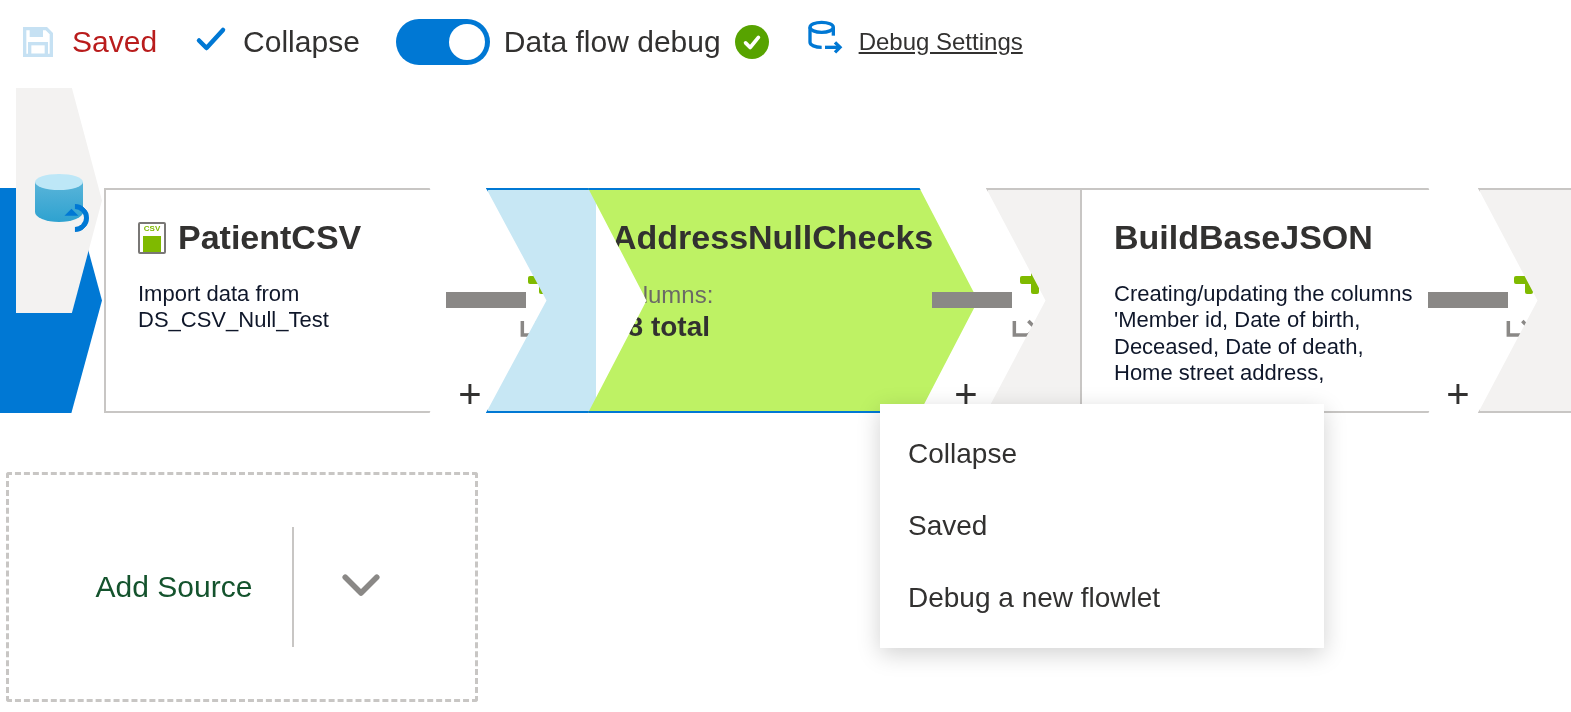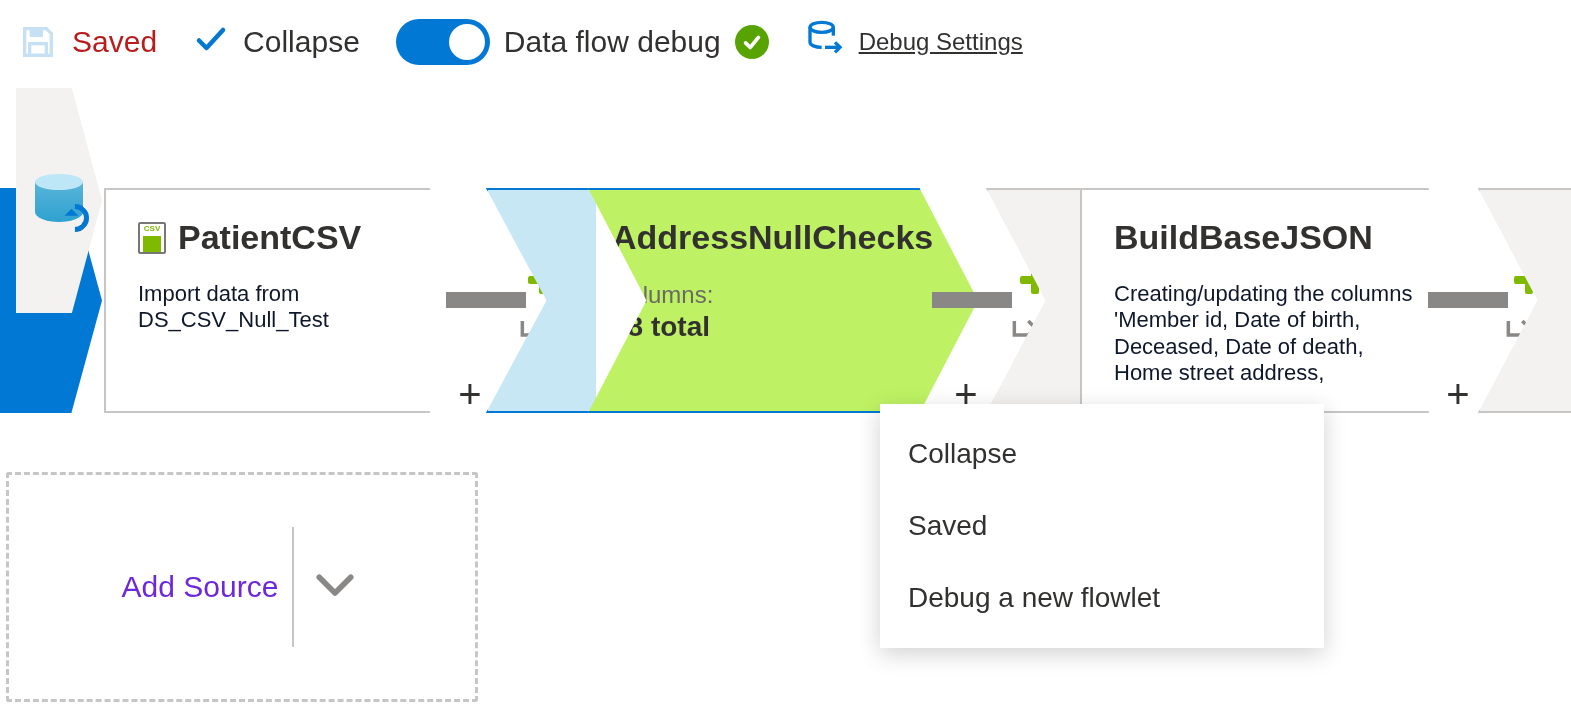"Add Source" .add-source { color: #6d28d9 -> #14532d; gap: 14px -> 40px }
